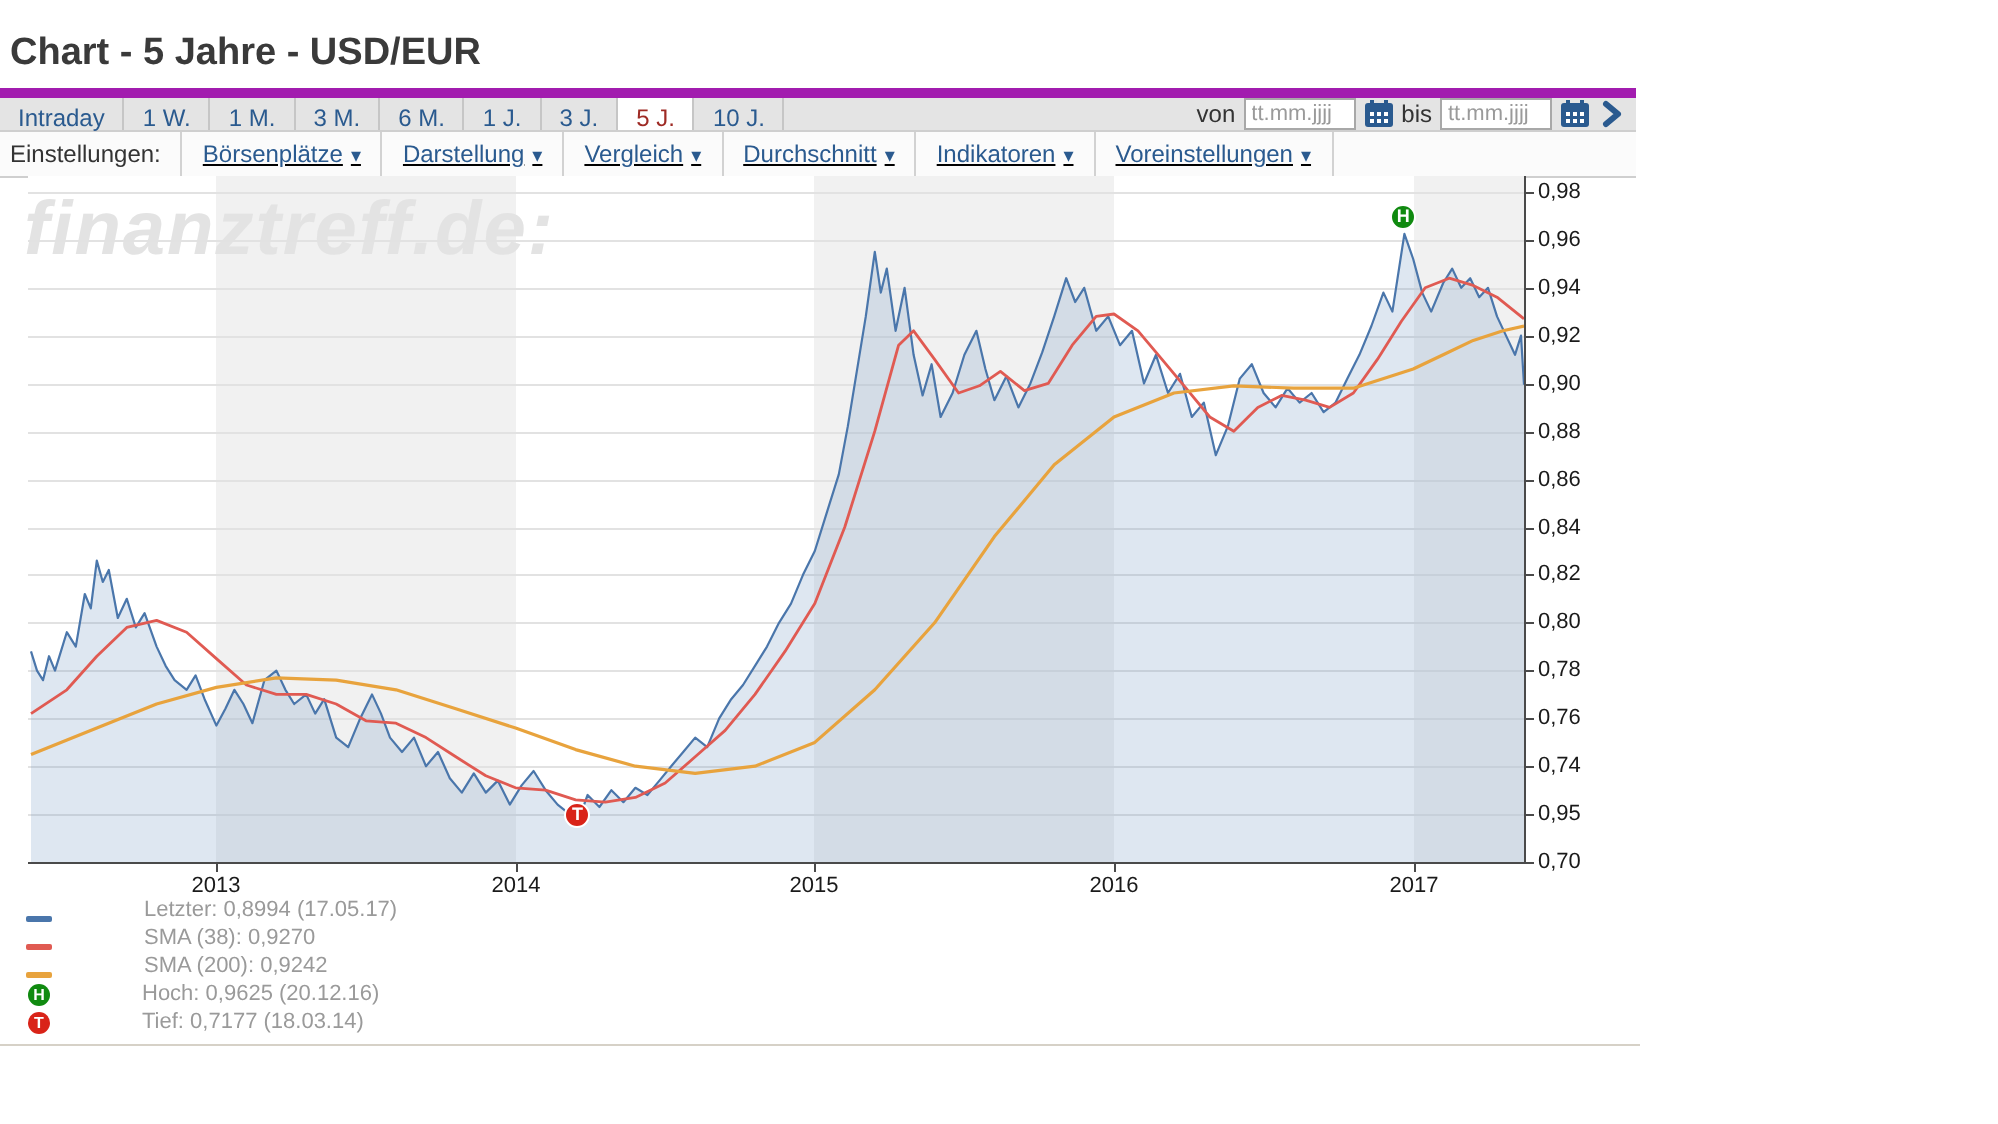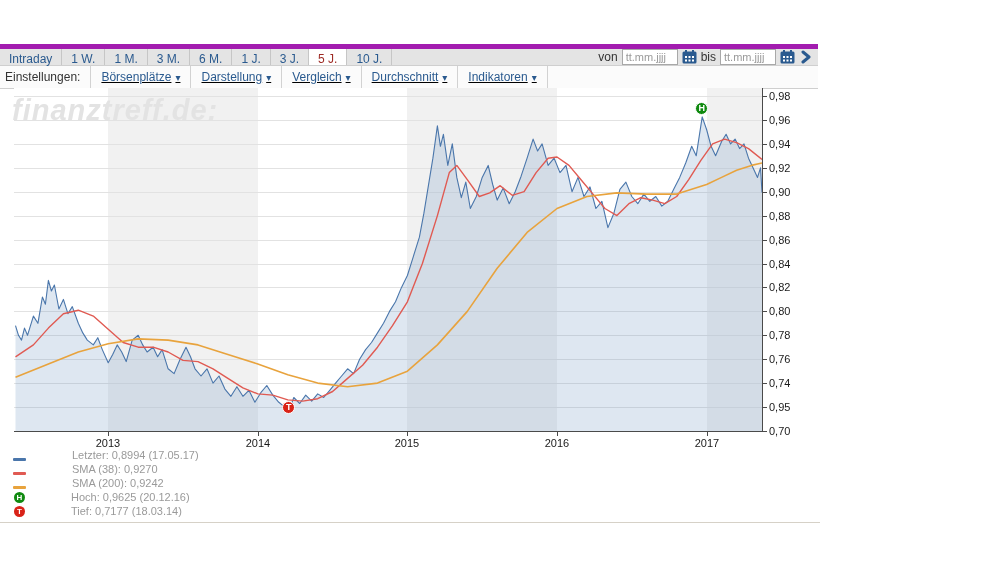"Chart - 5 Jahre -" div.title { html: none -> <div>Chart - 5 Jahre - USD/EUR</div> }
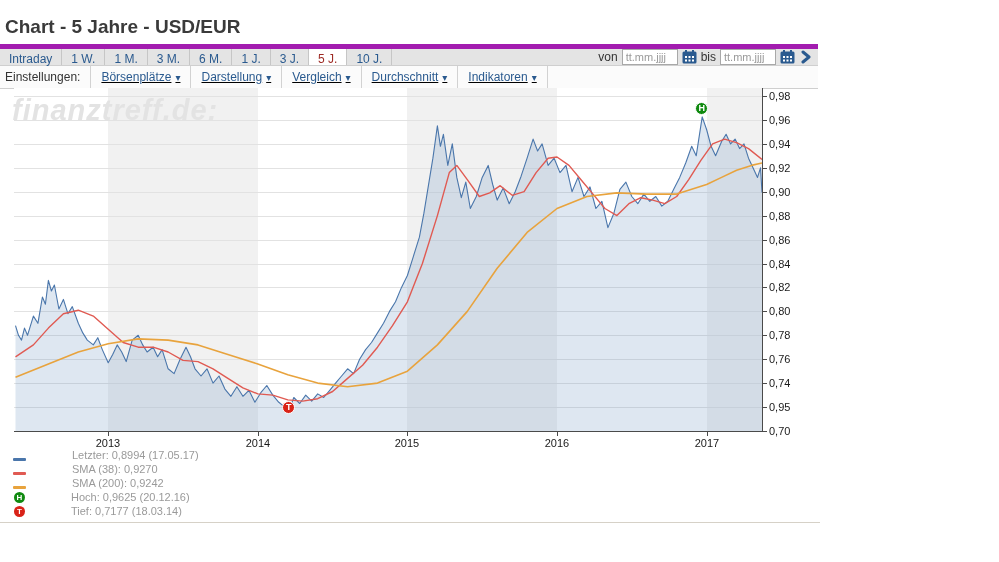"Voreinstellungen ▾" div.dropdown { html: none -> <div><span>Voreinstellungen</span><span>▾</span></div> }
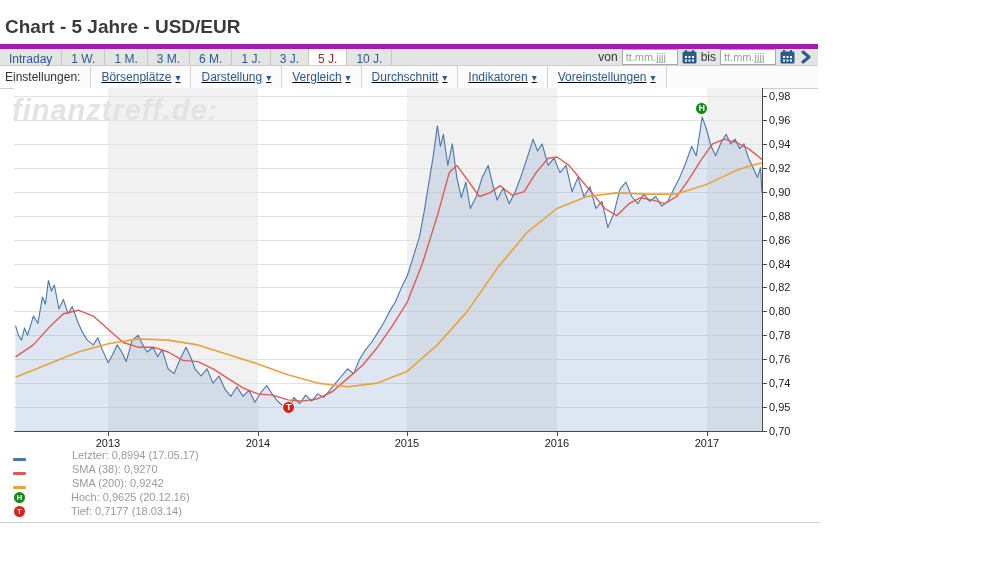"finanztreff.de:" .watermark { font-size: 29px -> 38px }
